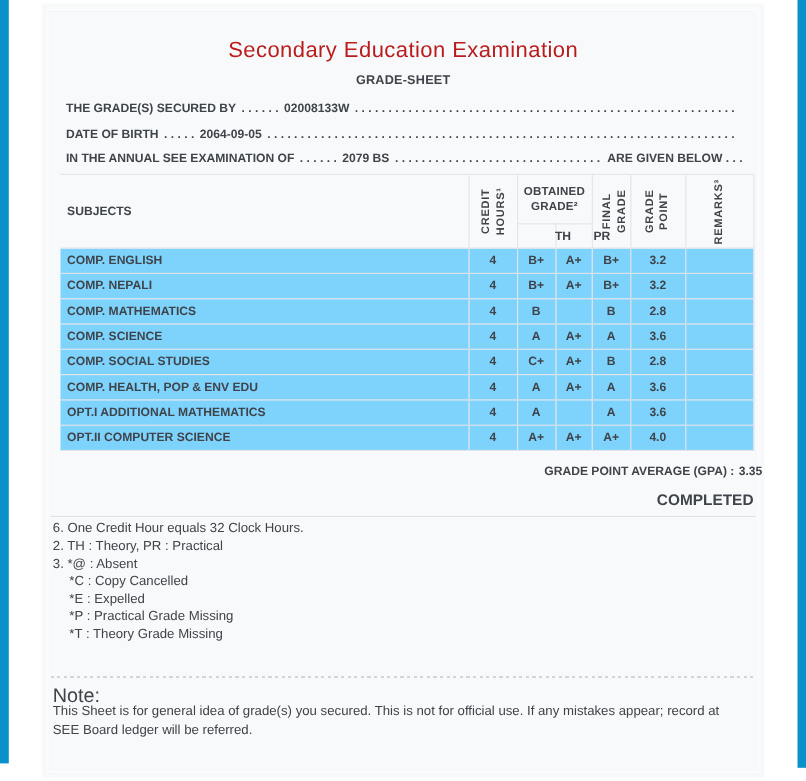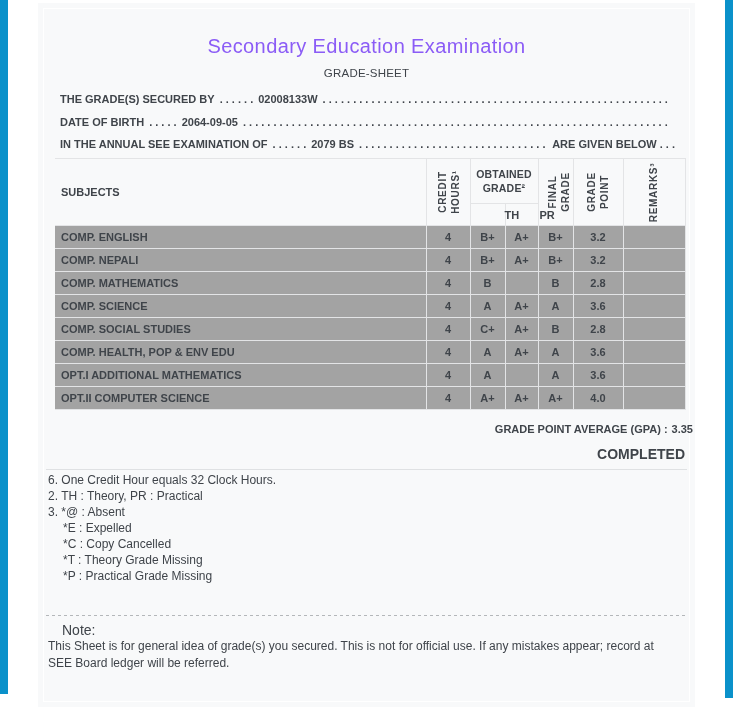"Secondary Education Examination" .title { color: #8b5cf6 -> #b91c1c }
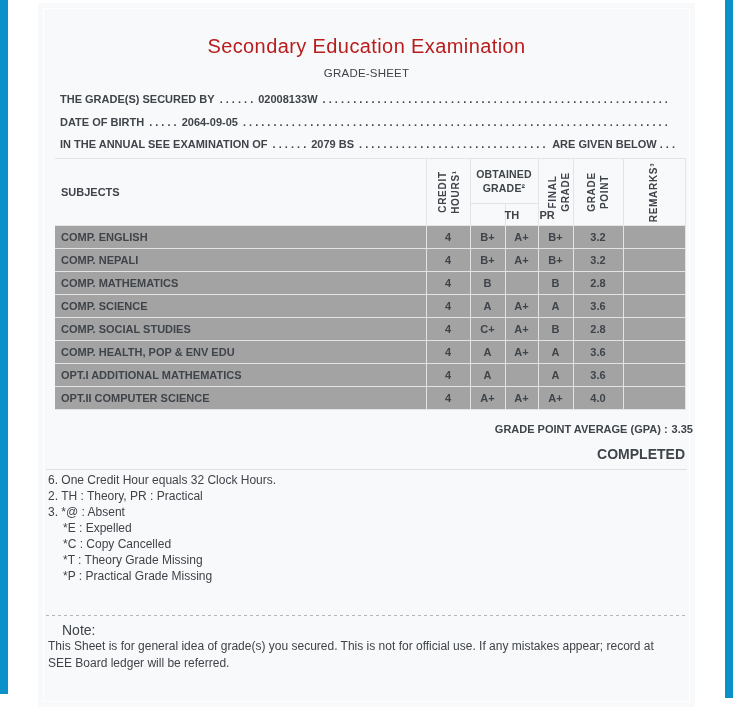"GRADE-SHEET" .subtitle { font-weight: 400 -> 700 }
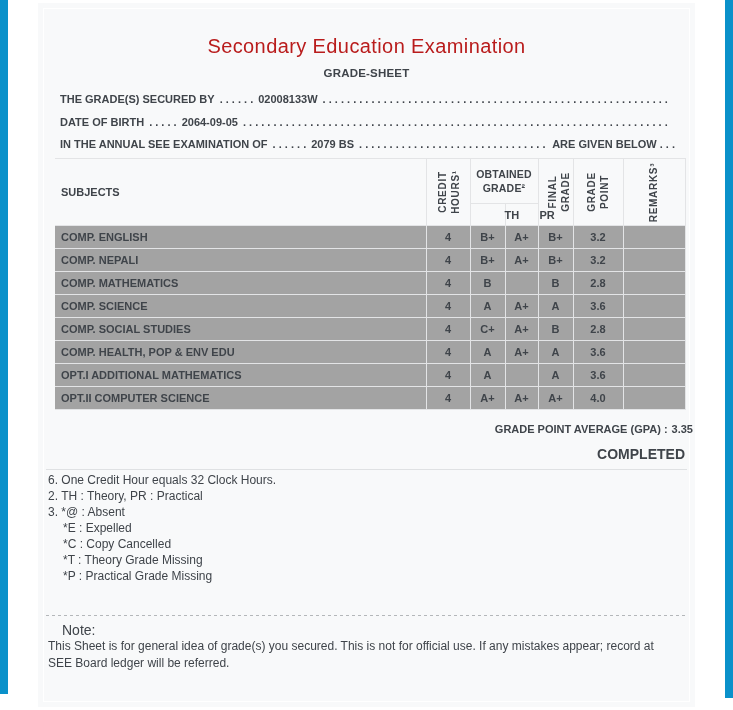"COMP. ENGLISH" tbody td { background: #a3a3a3 -> #7dd3fc }
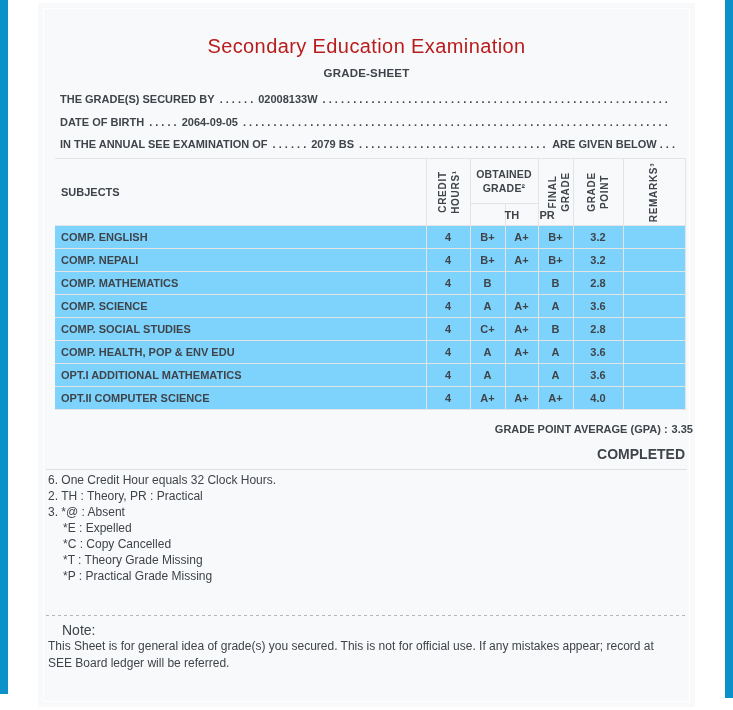"*E : Expelled" div.indent { order: before "*C : Copy Cancelled" -> after "*C : Copy Cancelled" }
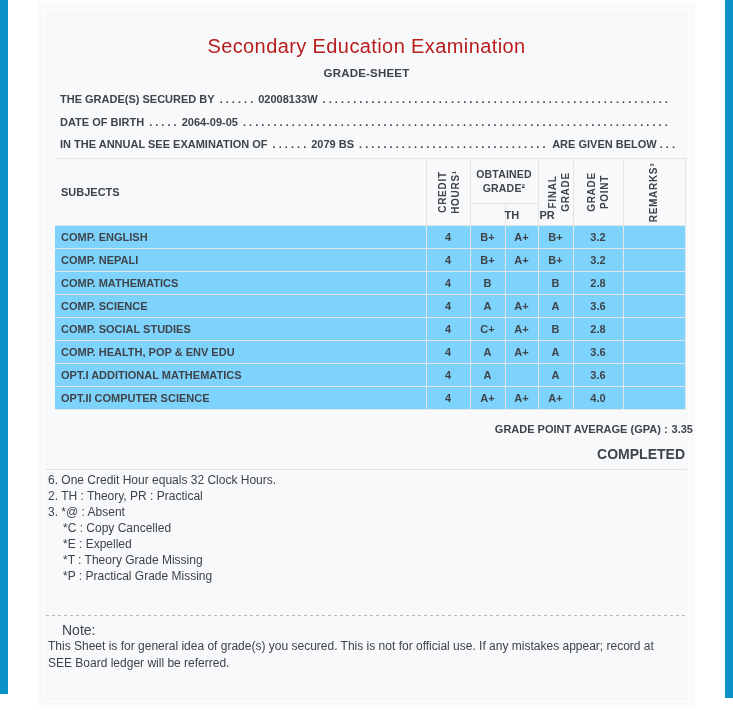"*T : Theory Grade Missing" div.indent { order: before "*P : Practical Grade Missing" -> after "*P : Practical Grade Missing" }
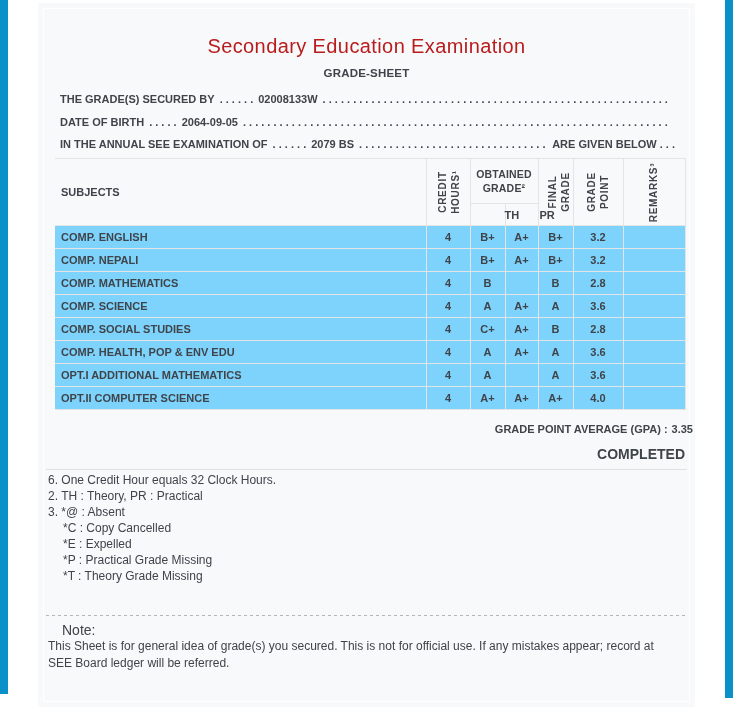"Note:" .note-label { font-size: 14px -> 18px; left: 24px -> 10px }
